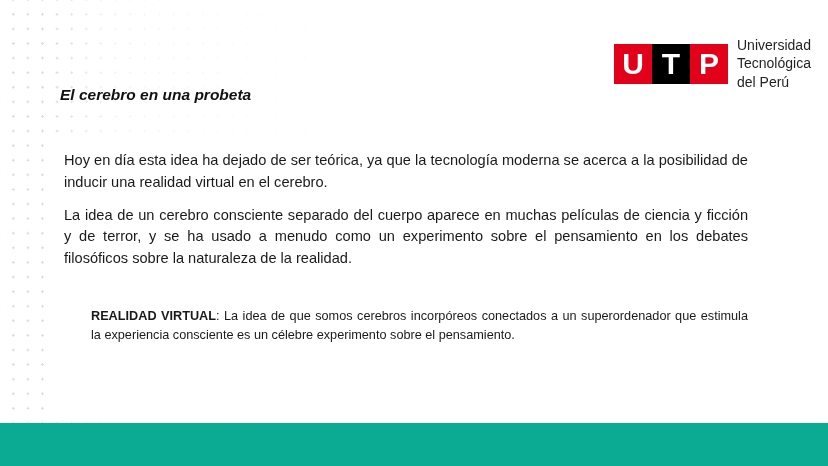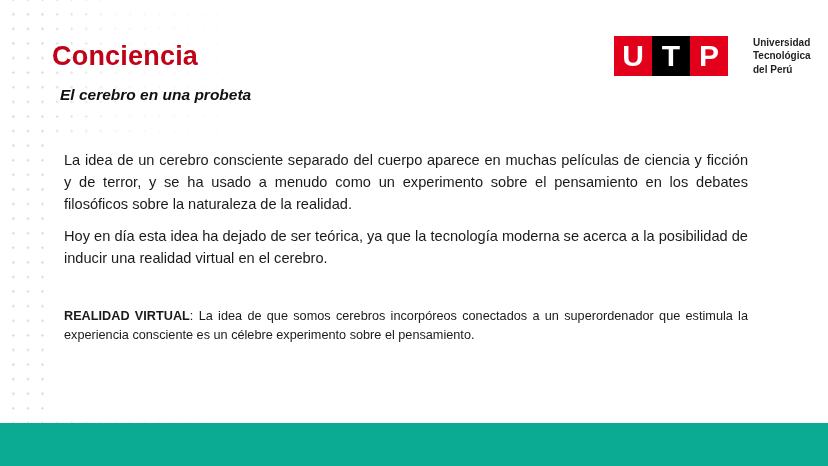"Conciencia" div.title { html: <div>Conciencia</div> -> none }
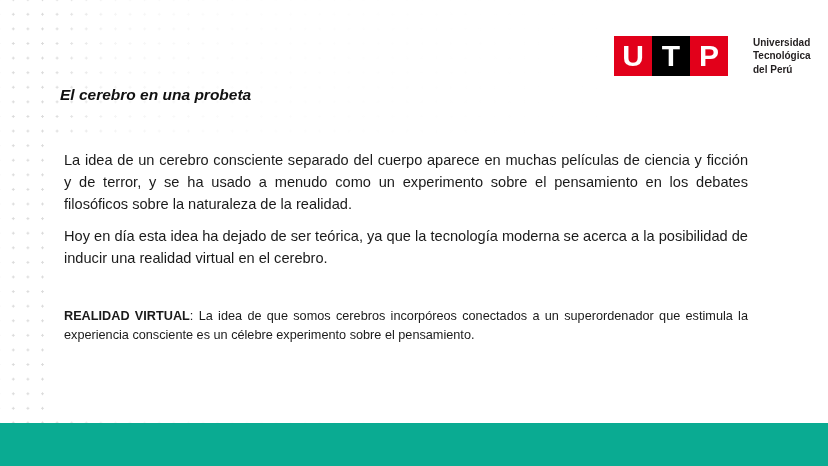"Universidad" .logo-text { font-size: 10px -> 14px; font-weight: bold -> normal; margin-left: 25px -> 9px }
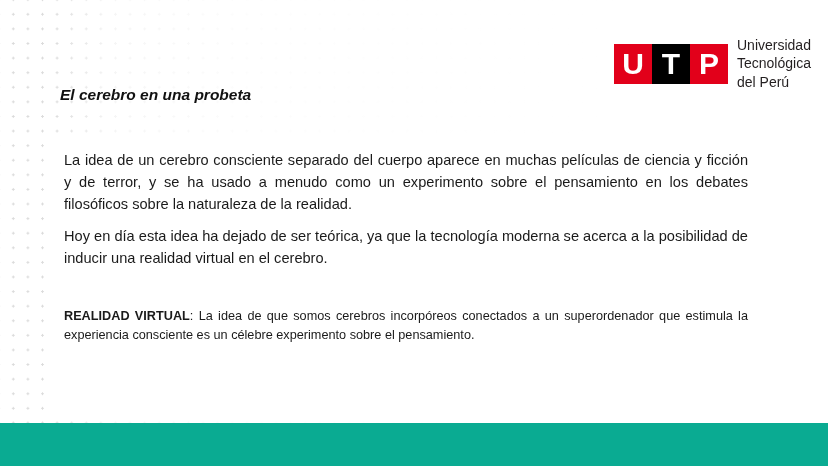"La idea de un cerebro" p.para { order: before "Hoy en día esta idea" -> after "Hoy en día esta idea" }
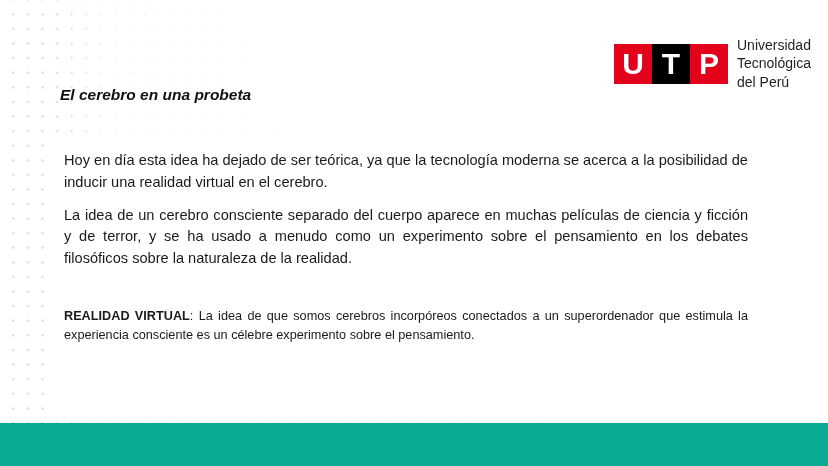"REALIDAD VIRTUAL: La idea de" .para.small { margin-left: none -> 27px }
